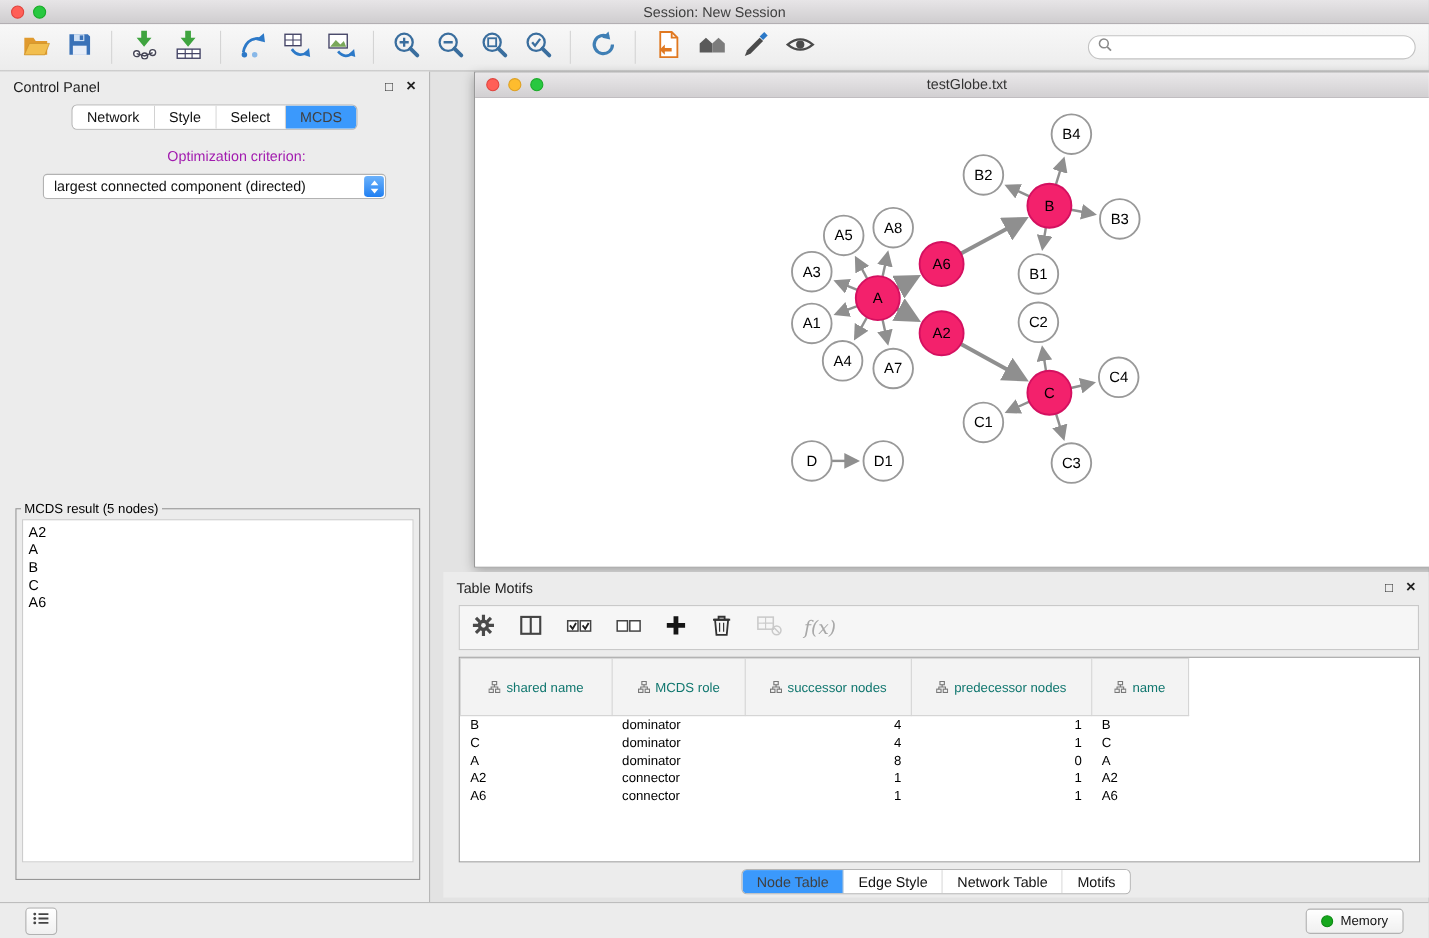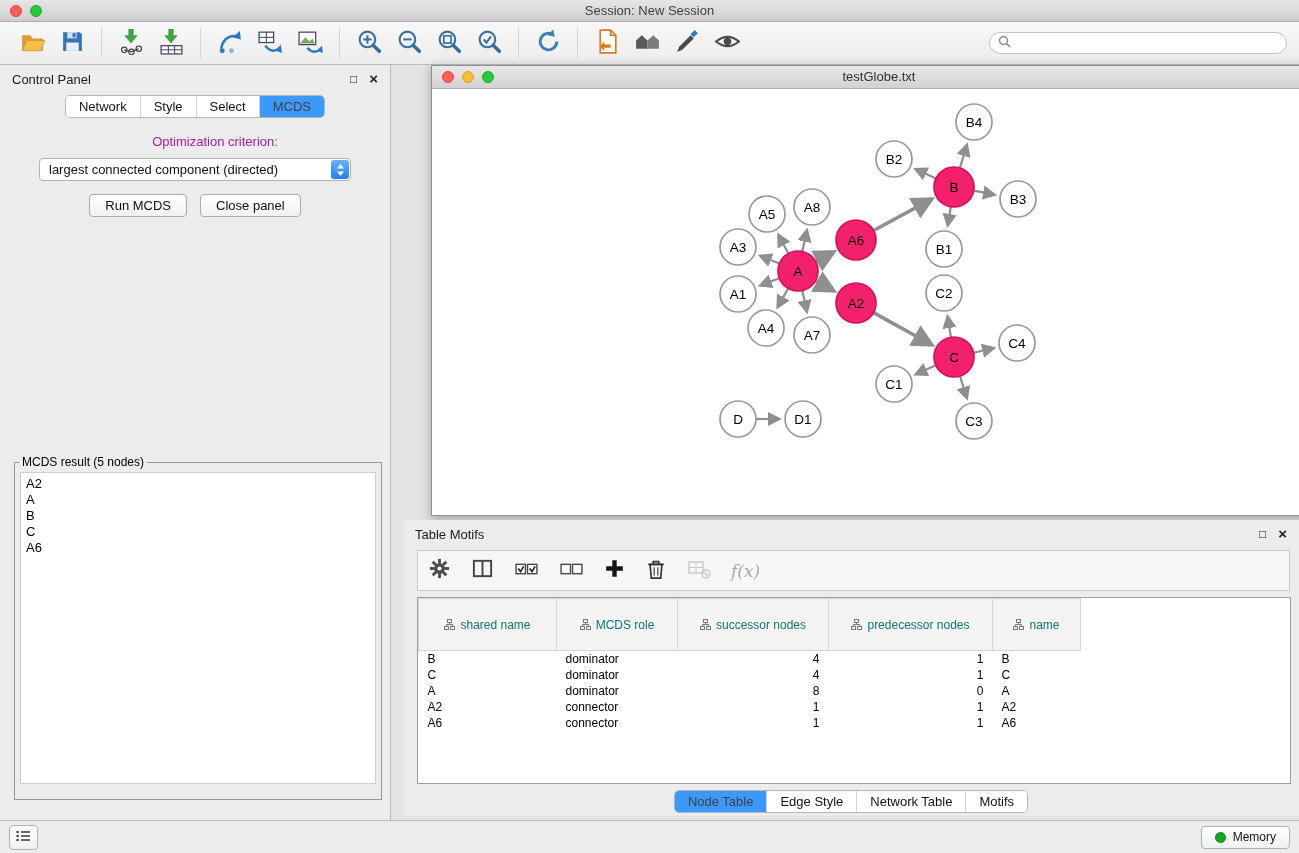"Run MCDS" div.cp-buttons { html: <div> <button>Run MCDS</button> <button>Close panel</button> </div> -> none }
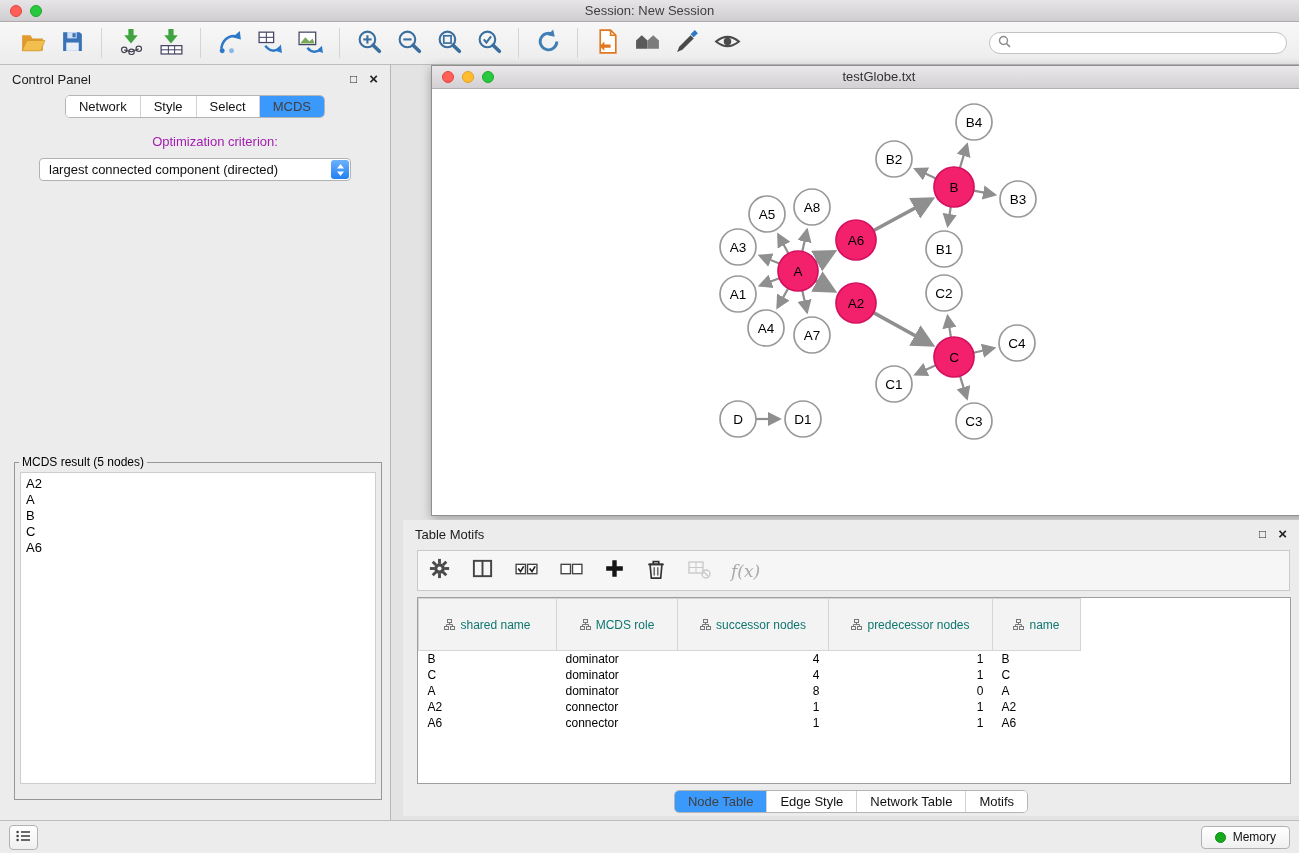"Memory" .statusbar { padding: 0 9px -> 0 23px }
